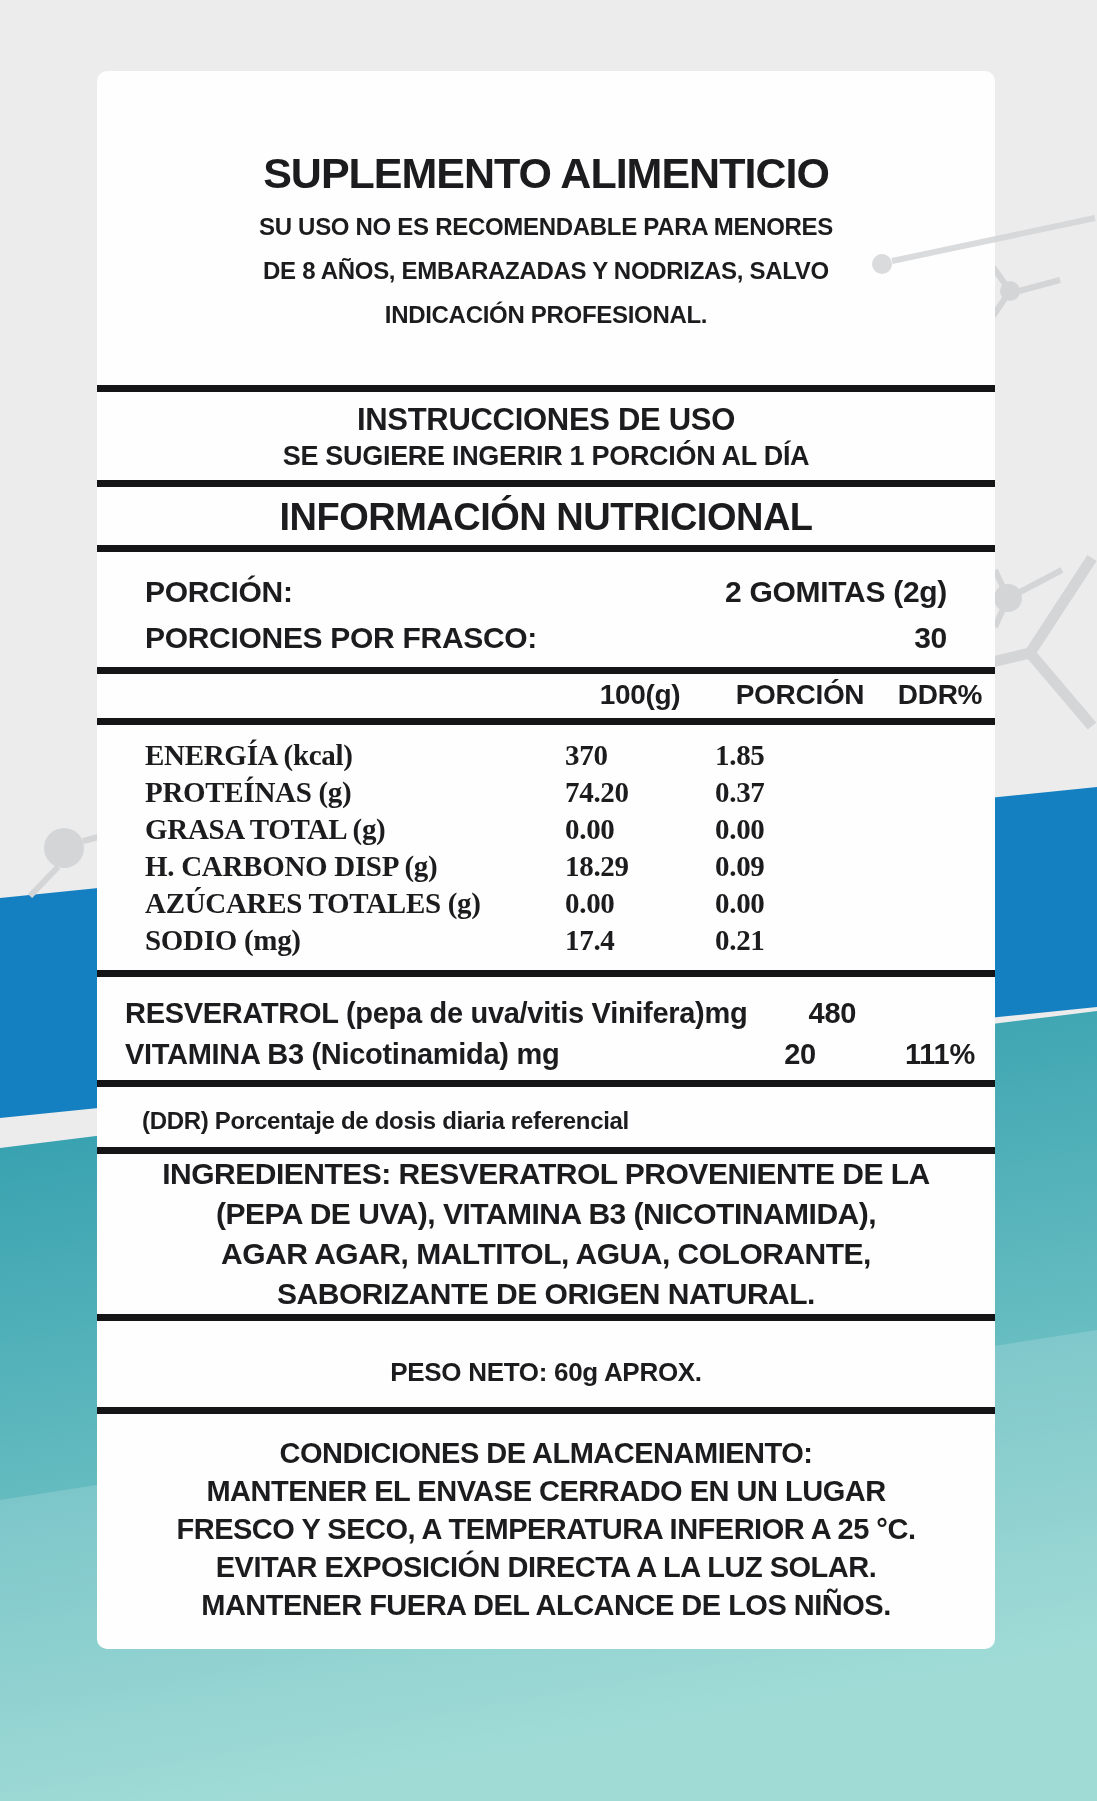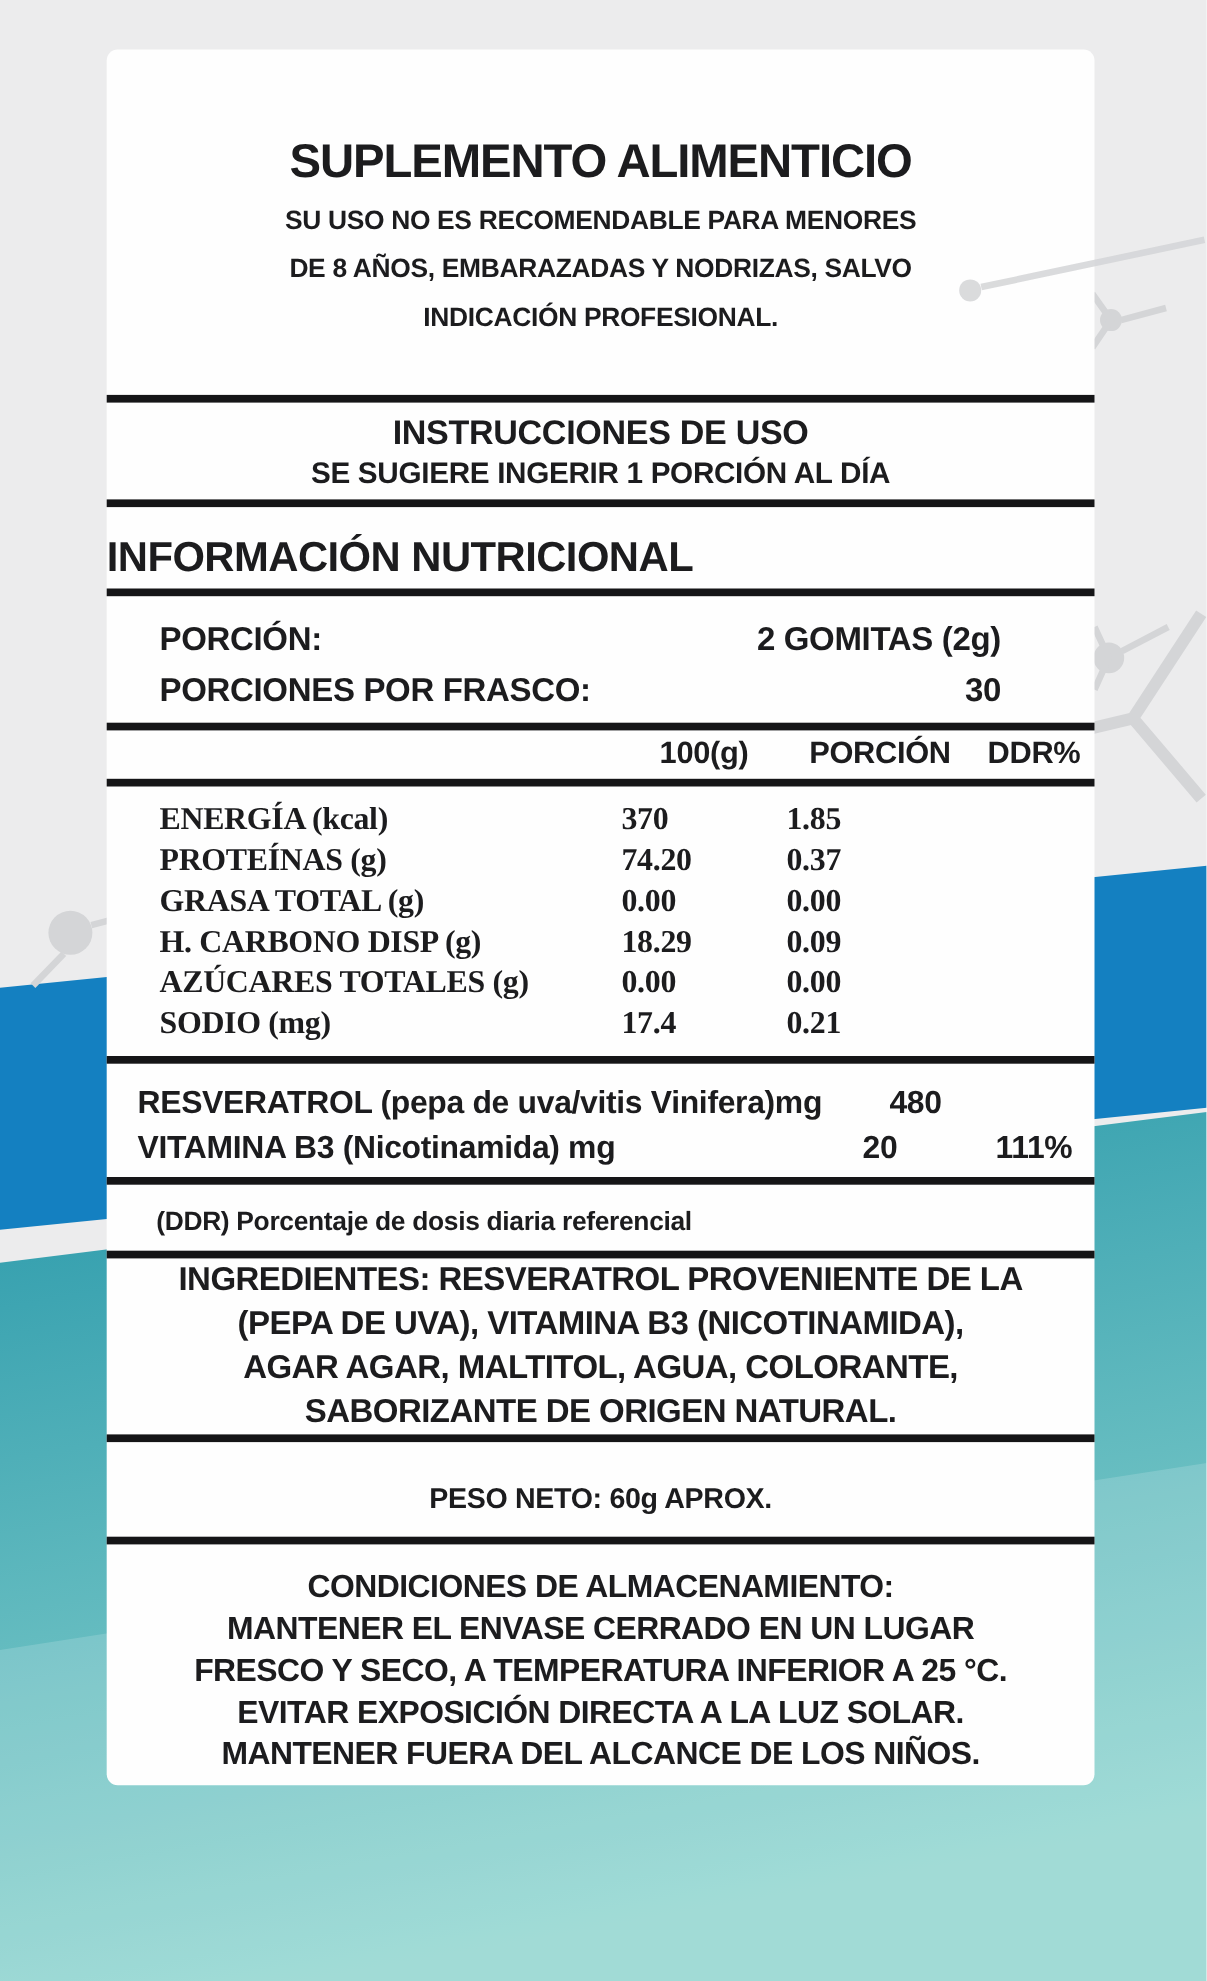"SUPLEMENTO ALIMENTICIO" .card { top: 45px -> 71px }
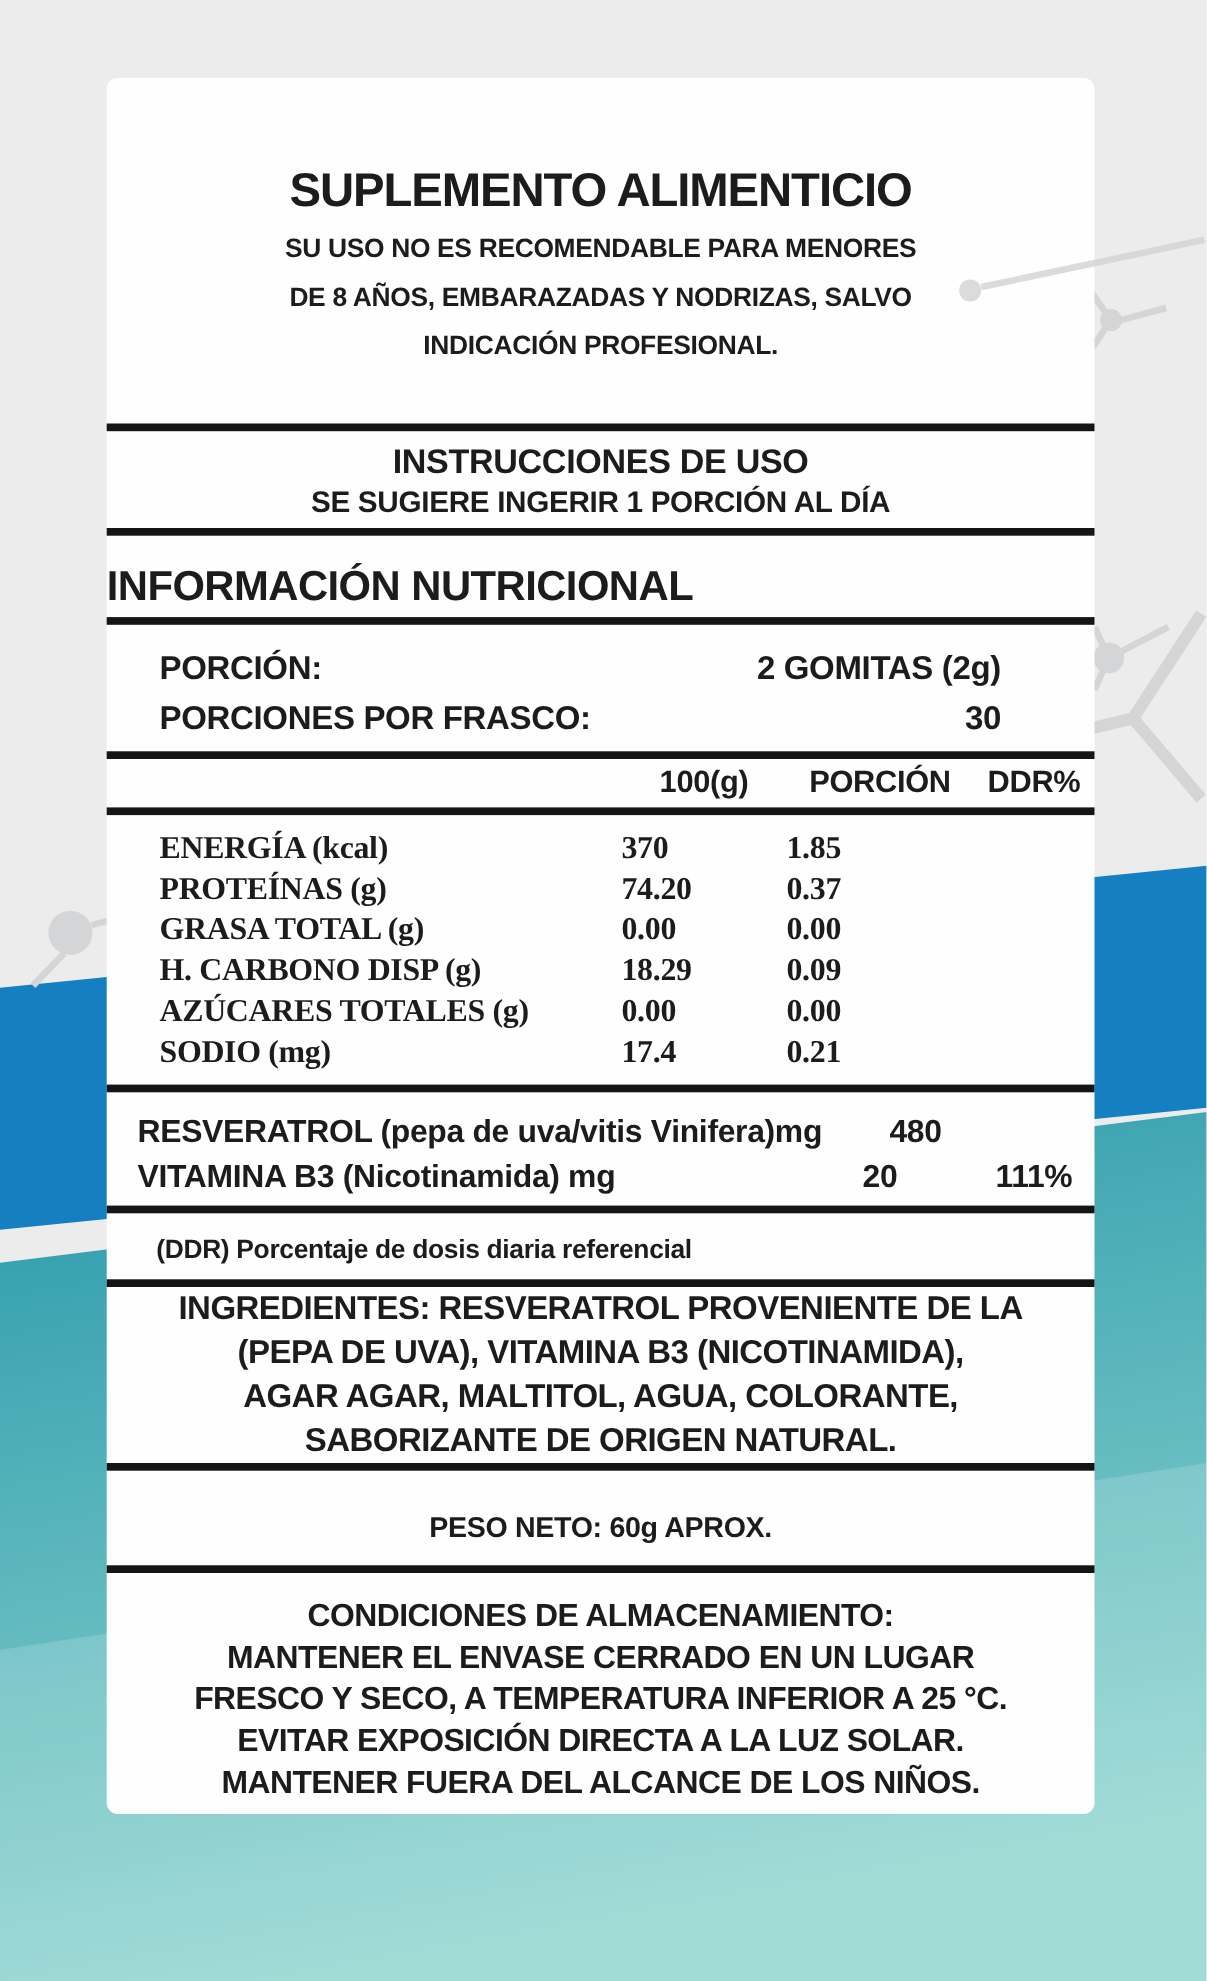"INFORMACIÓN NUTRICIONAL" .info-heading { margin-top: 24px -> 8px; text-align: none -> center }
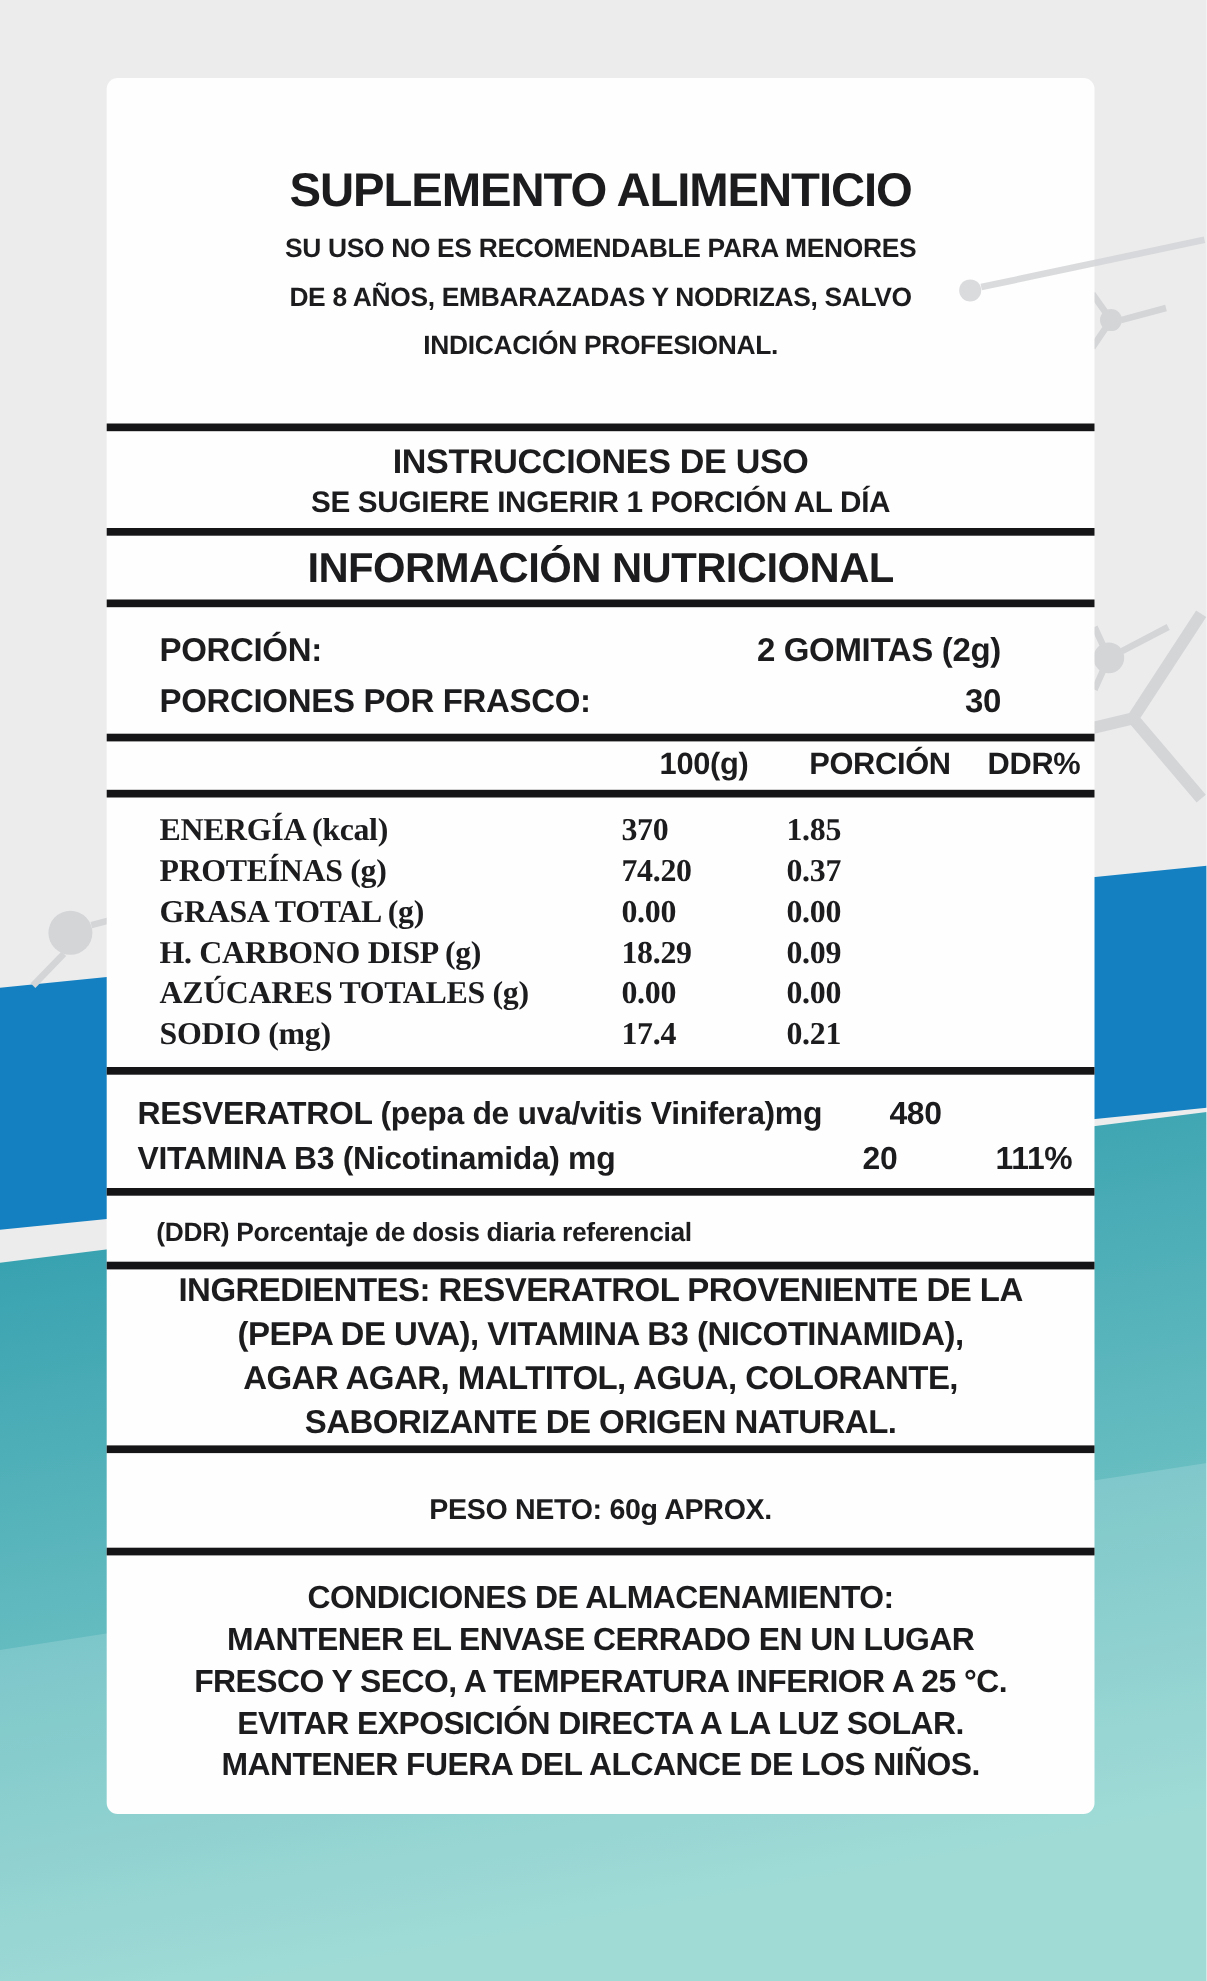"PORCIÓN:" .serving-row { padding: 0 85px 0 48px -> 0 48px 0 48px }
